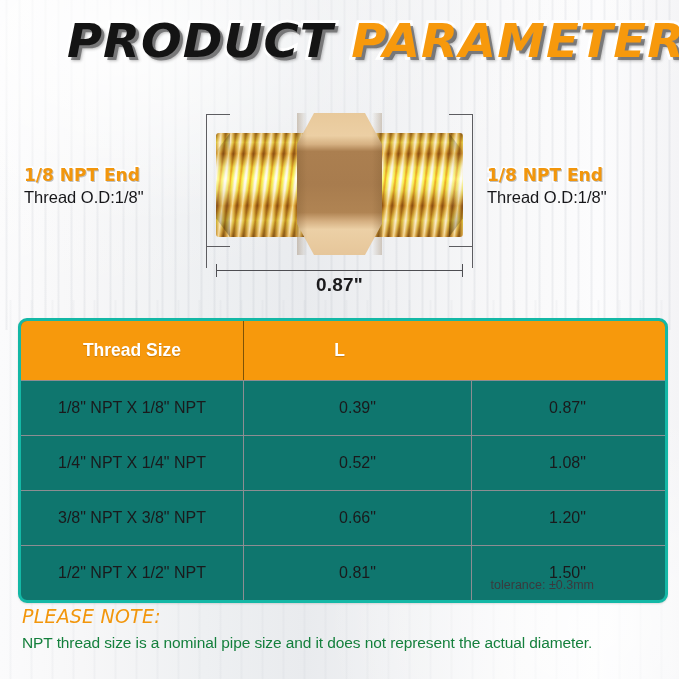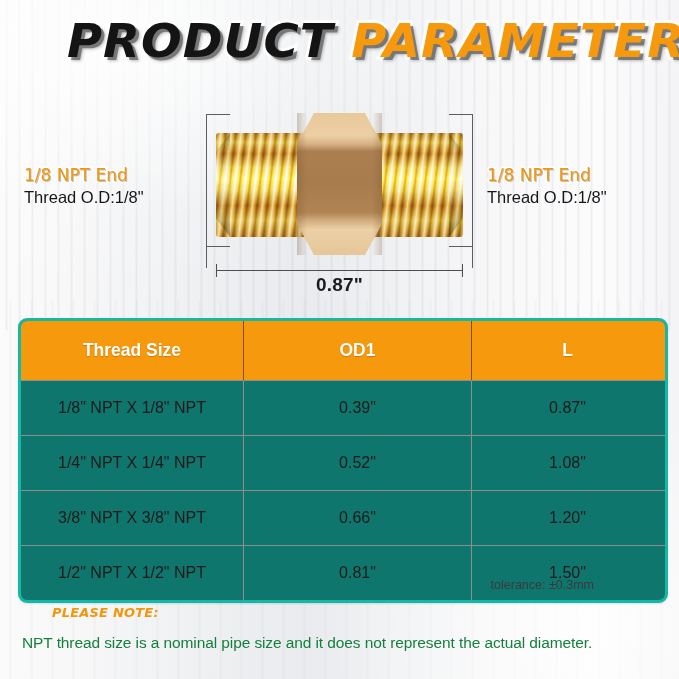"1/8 NPT End" .callout .cap { font-weight: 400 -> 700 }
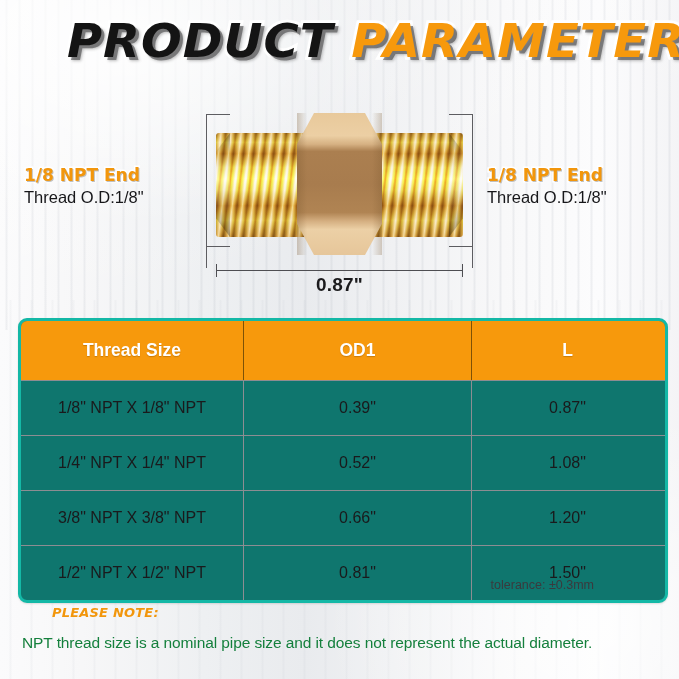"OD1" div.tcell { html: <div>OD1</div> -> none }
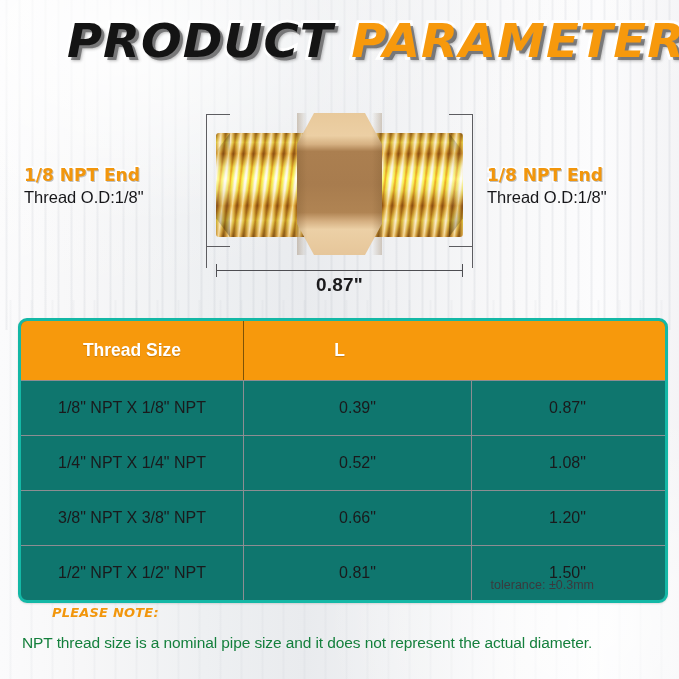"PLEASE NOTE:" .note-head { font-size: 13px -> 19px; font-weight: 700 -> 400; margin-left: 30px -> none }
